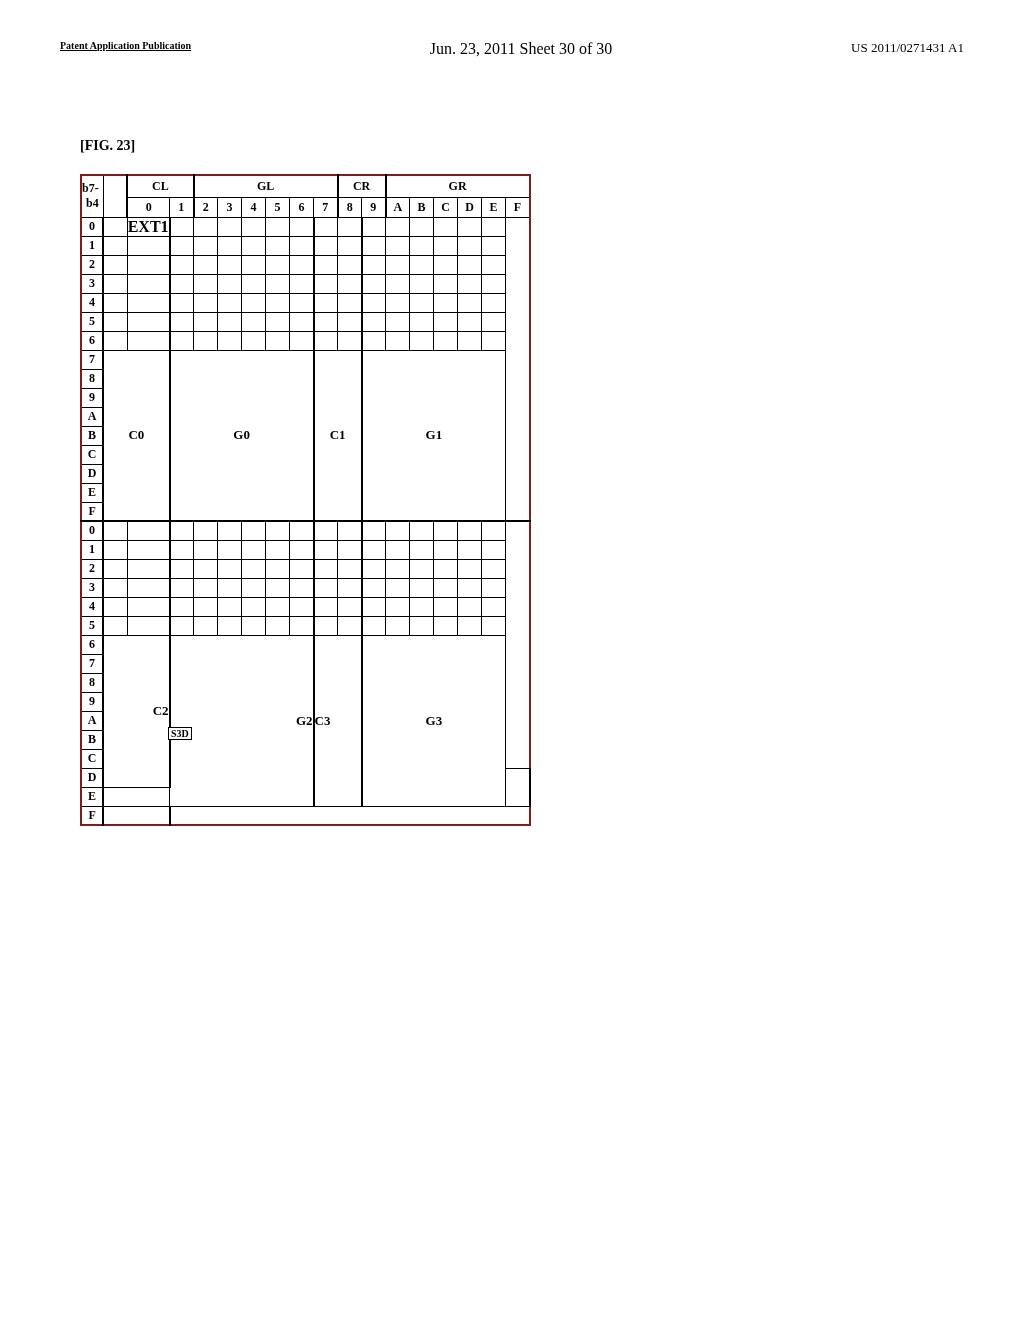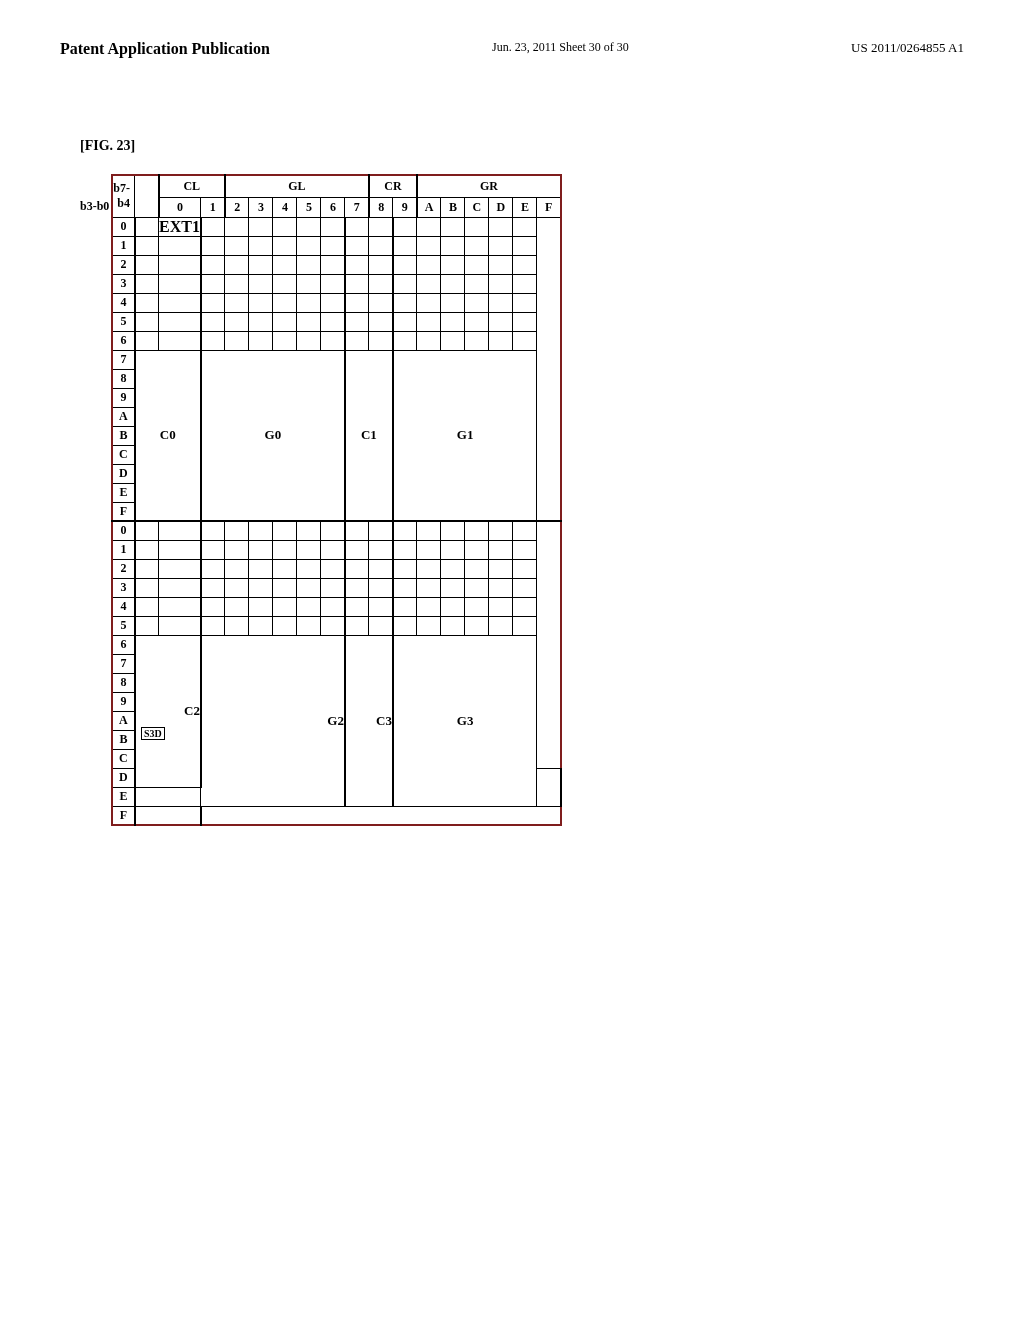"Patent Application Publication" .header-left { font-size: 16px -> 10px; text-decoration: none -> underline }
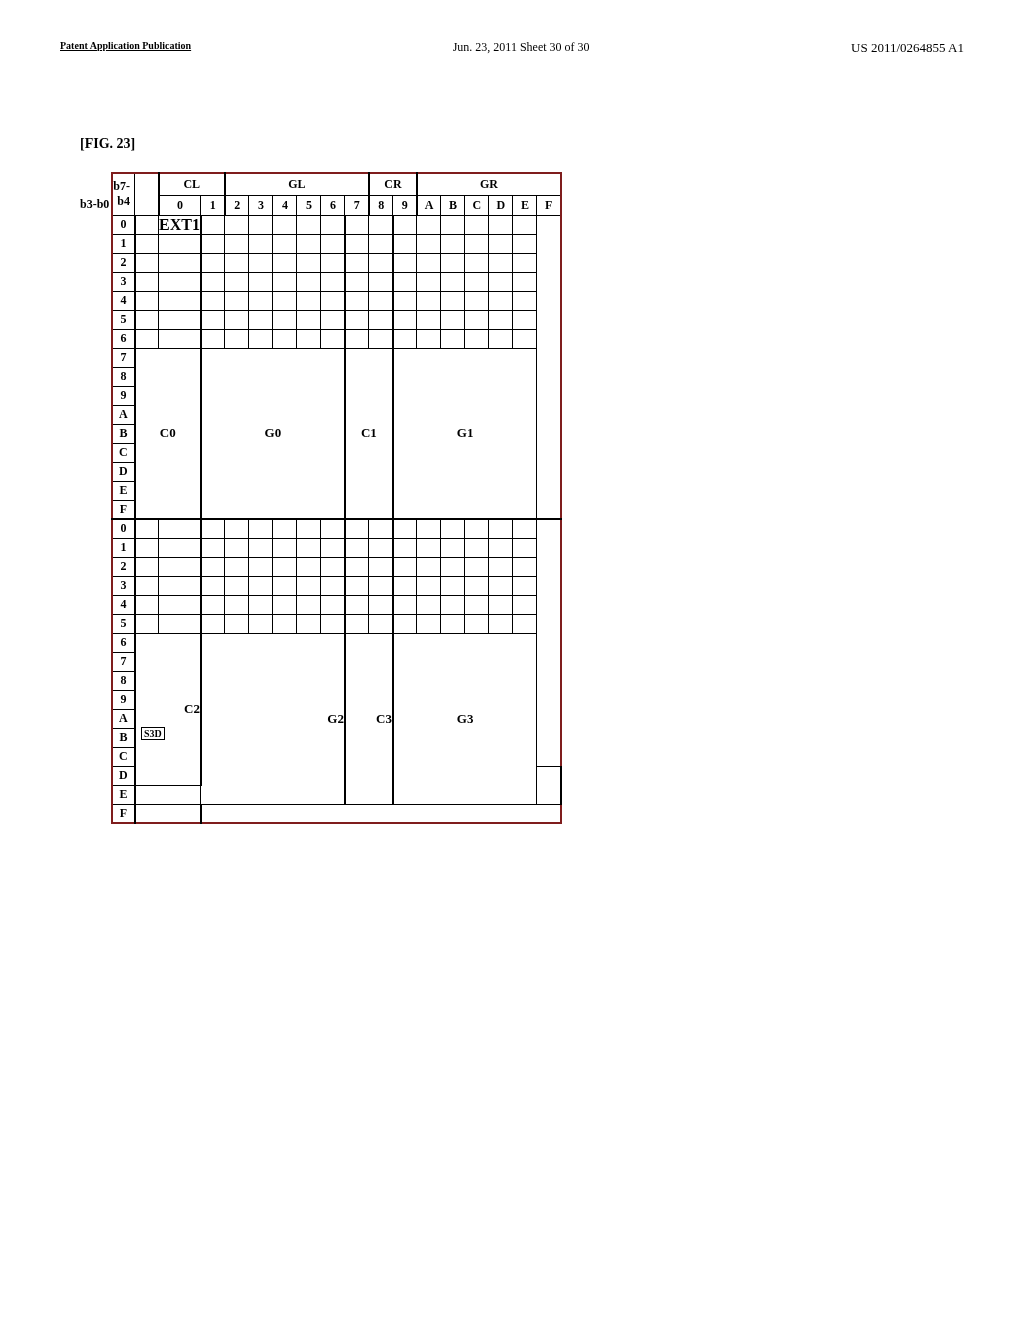"Jun. 23, 2011 Sheet 30" .header-center { font-size: 12px -> 16px }
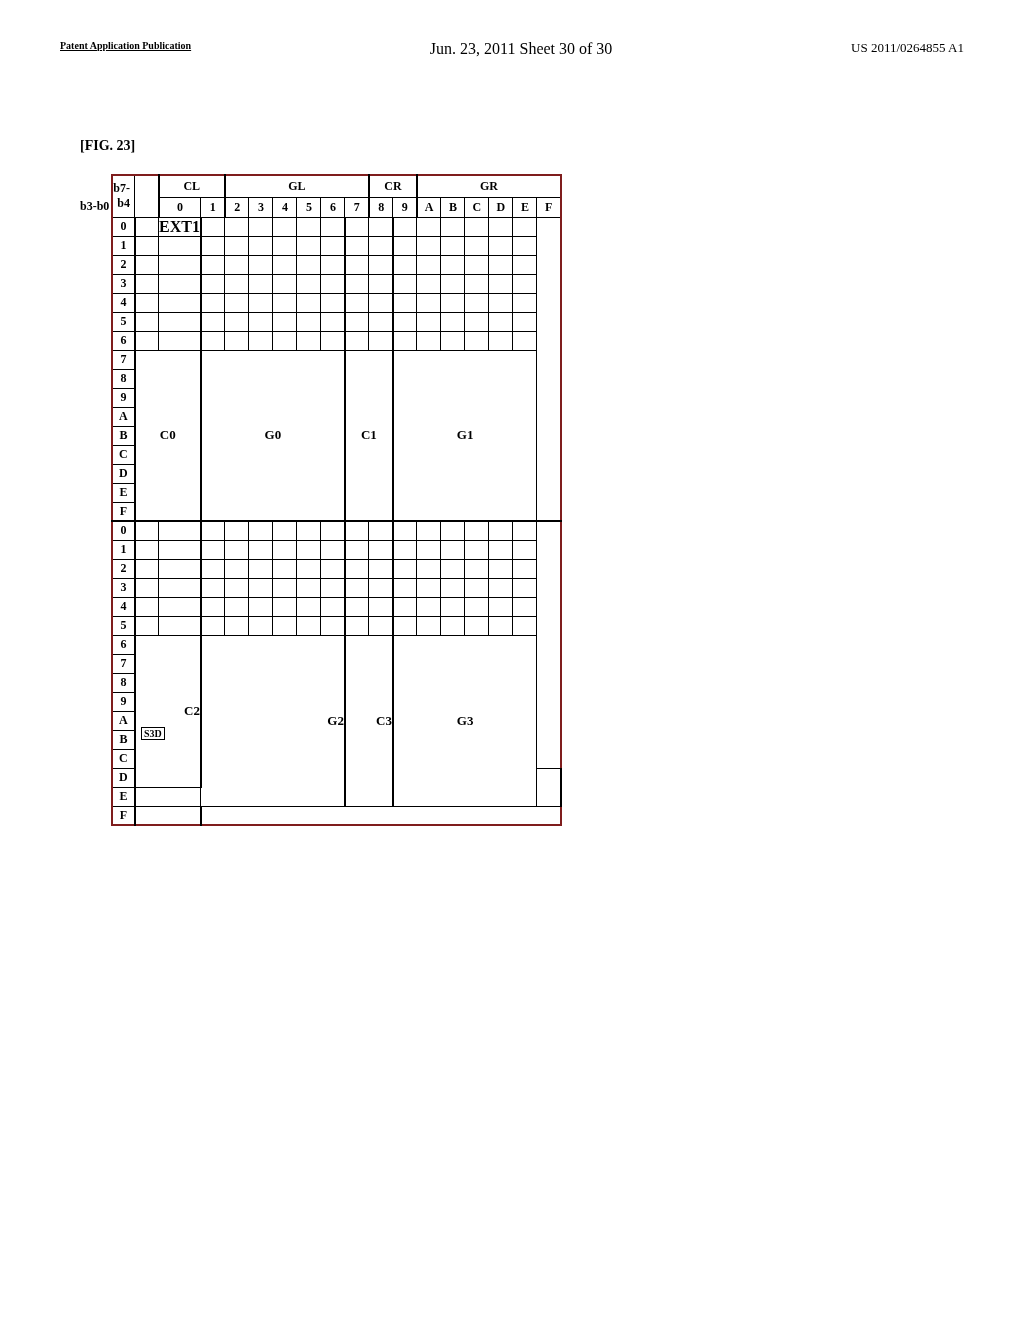"US 2011/0264855 A1" div.header-right { text: 2011/0264855 -> 2011/0271431 }
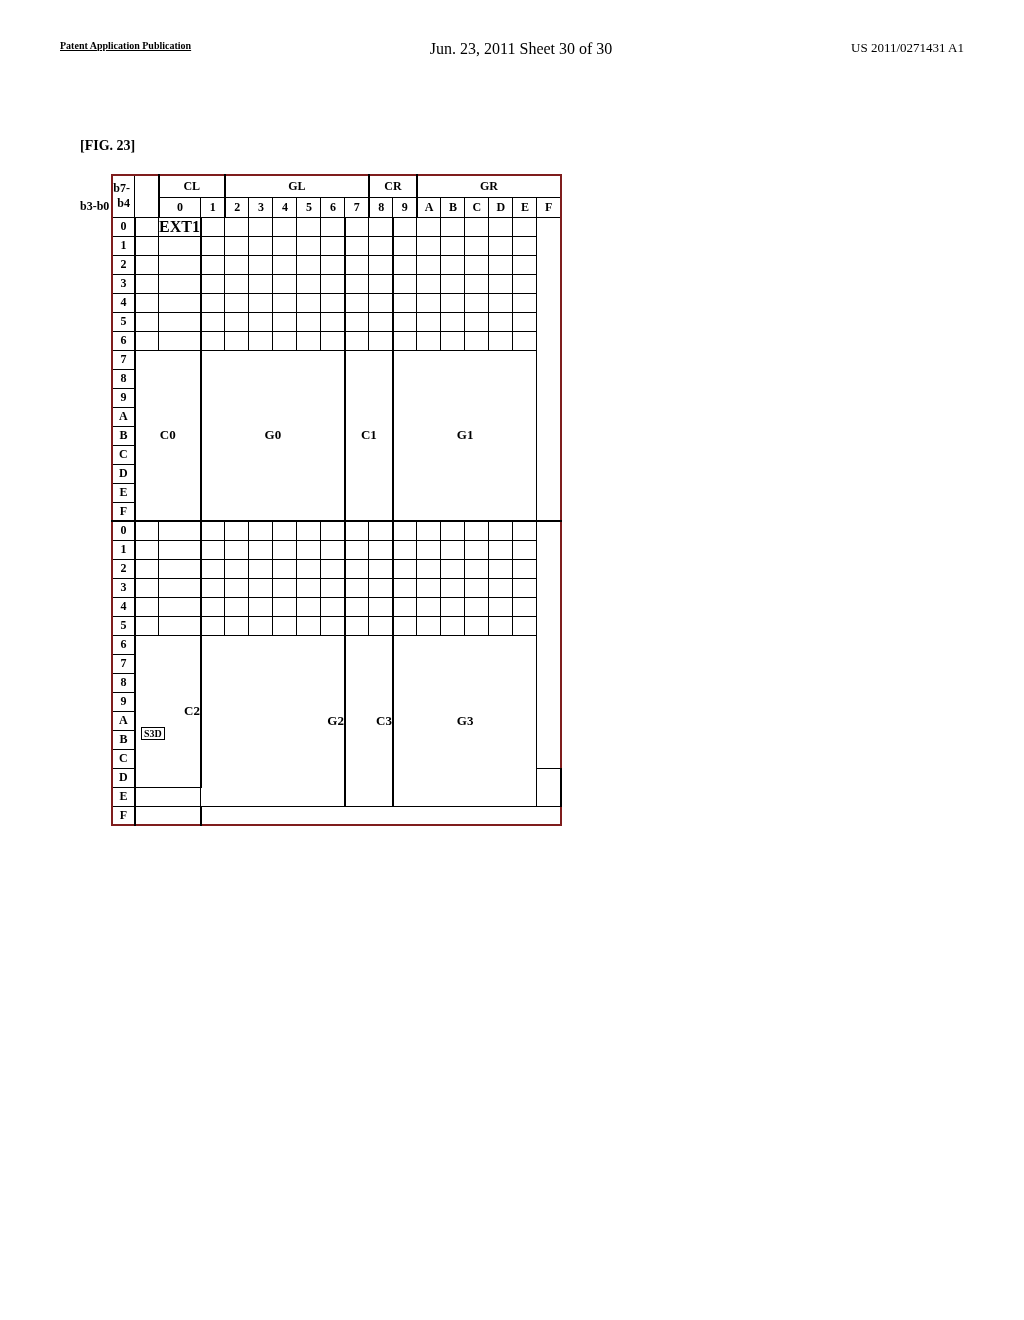"b3-b0" div.left-labels { html: <div> <div> <div> <span>b3-b0</span> </div> </div> </div> -> none }
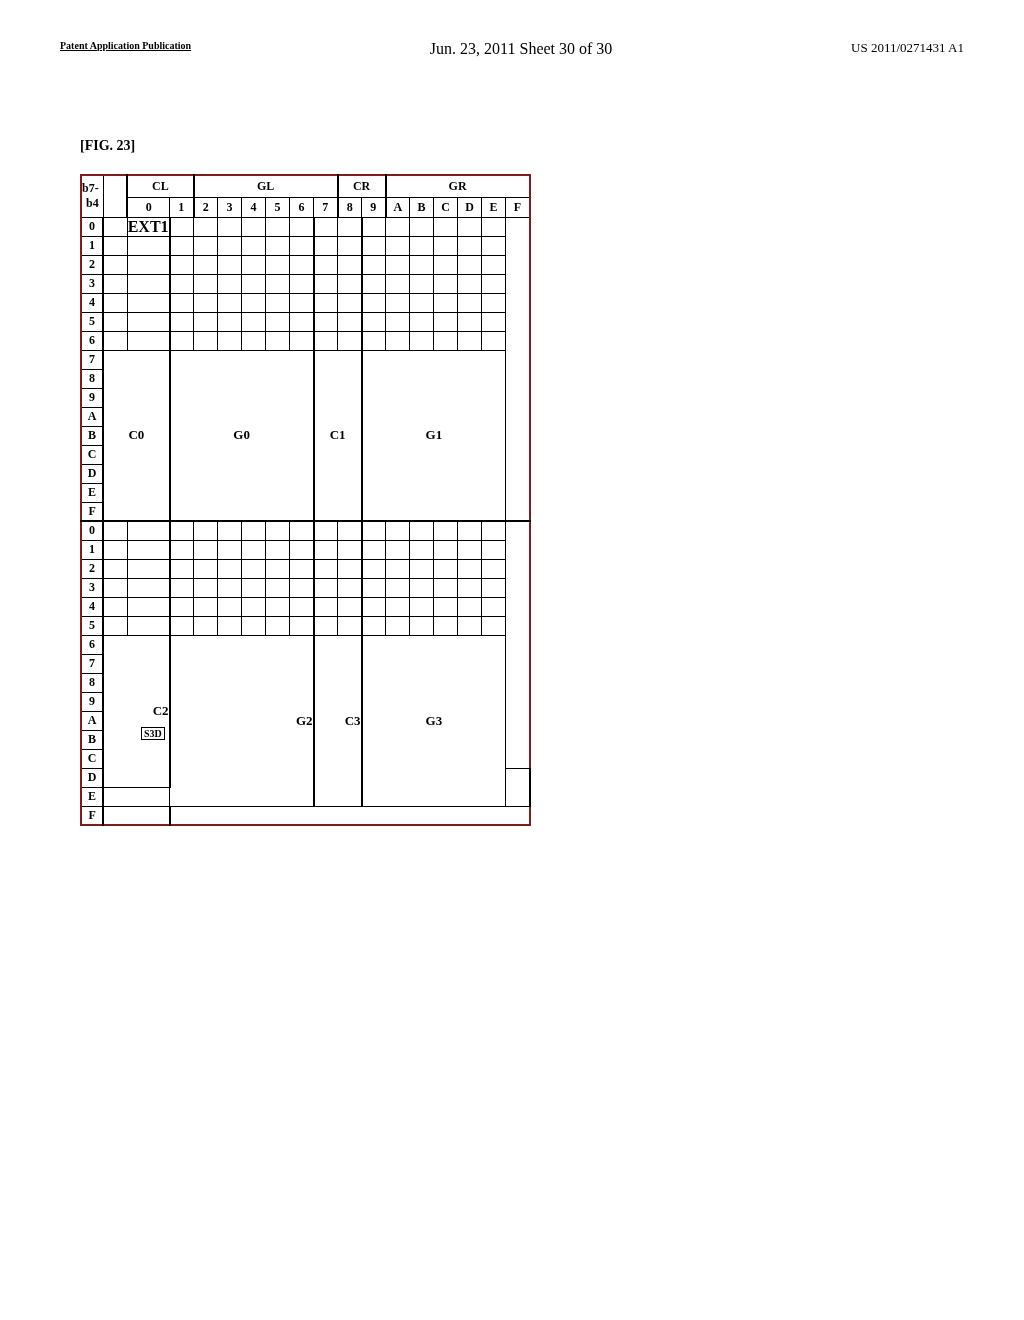"C3" td.border-right-thick { text-align: right -> left }
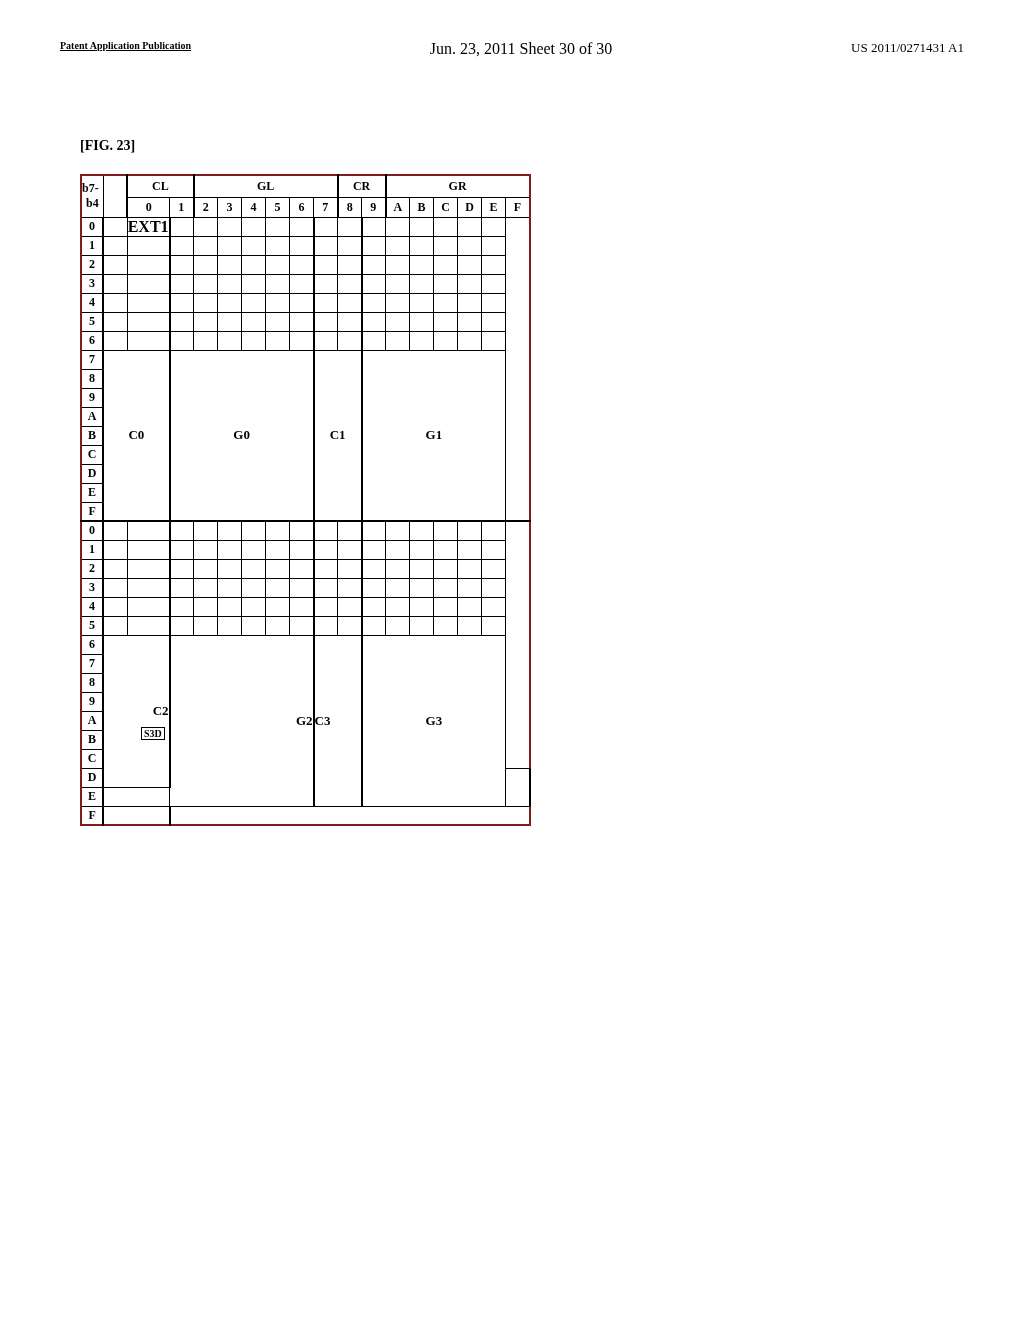"S3D" div.s3d-box { left: 141px -> 168px }
